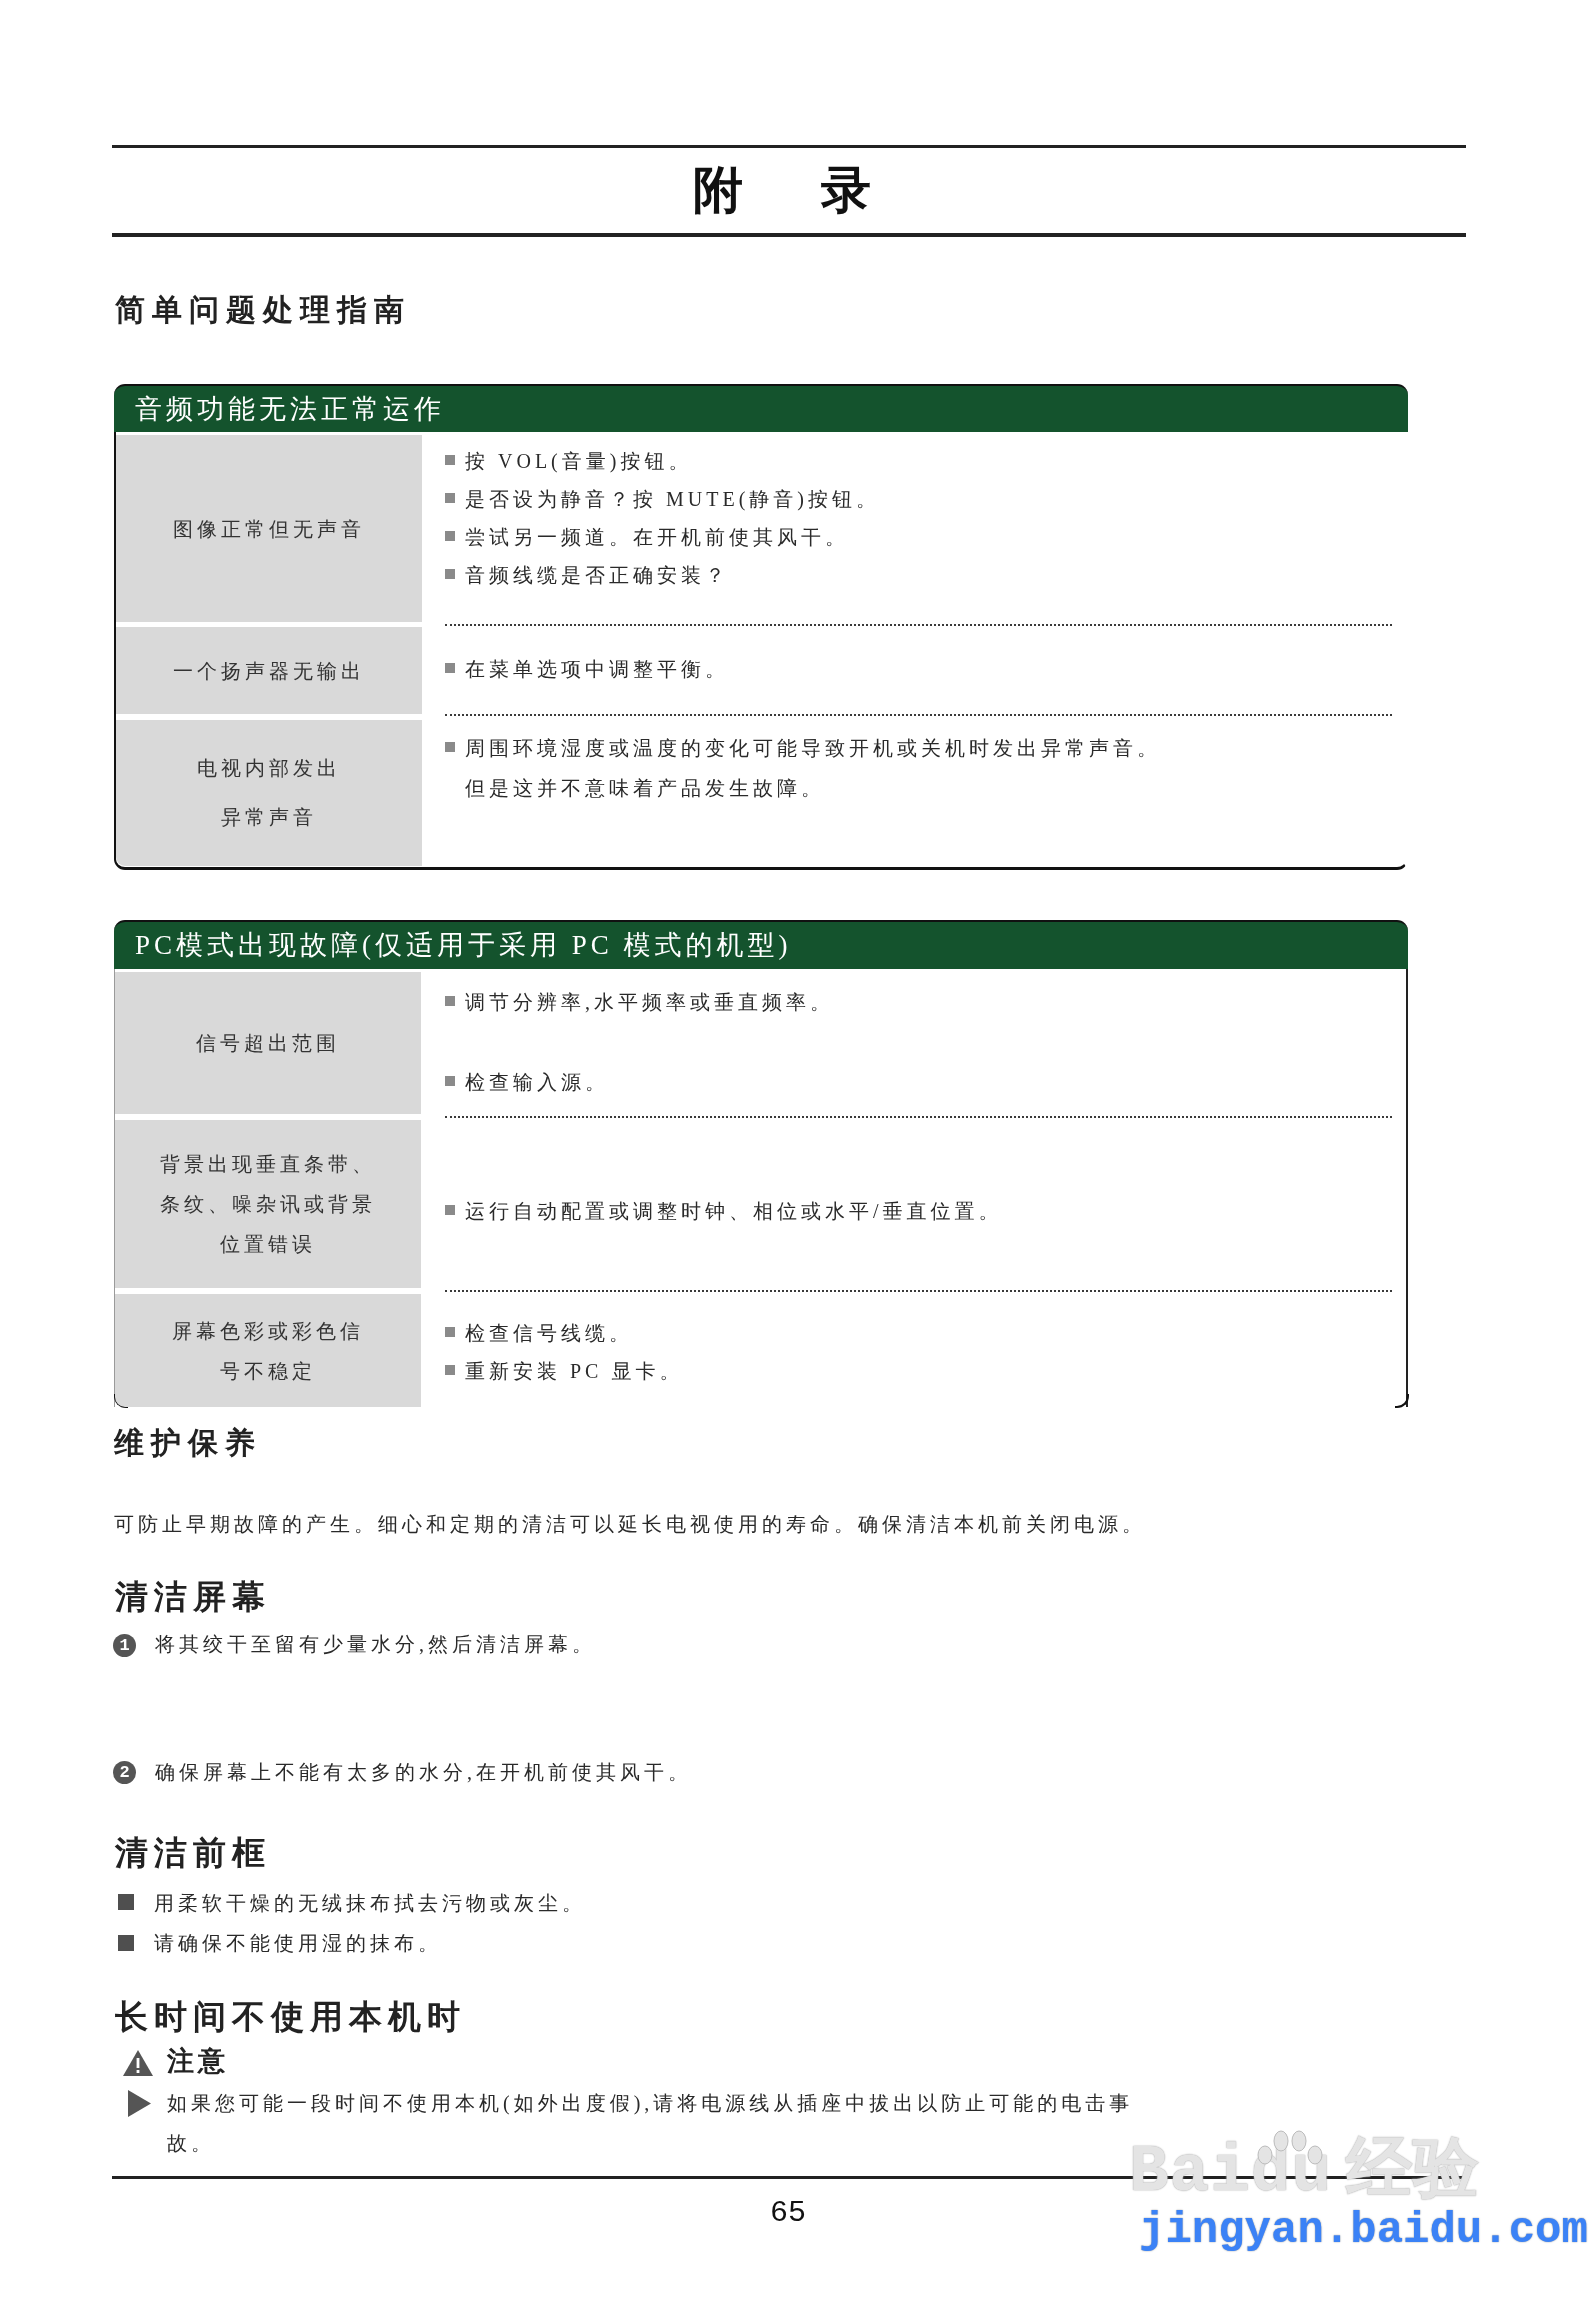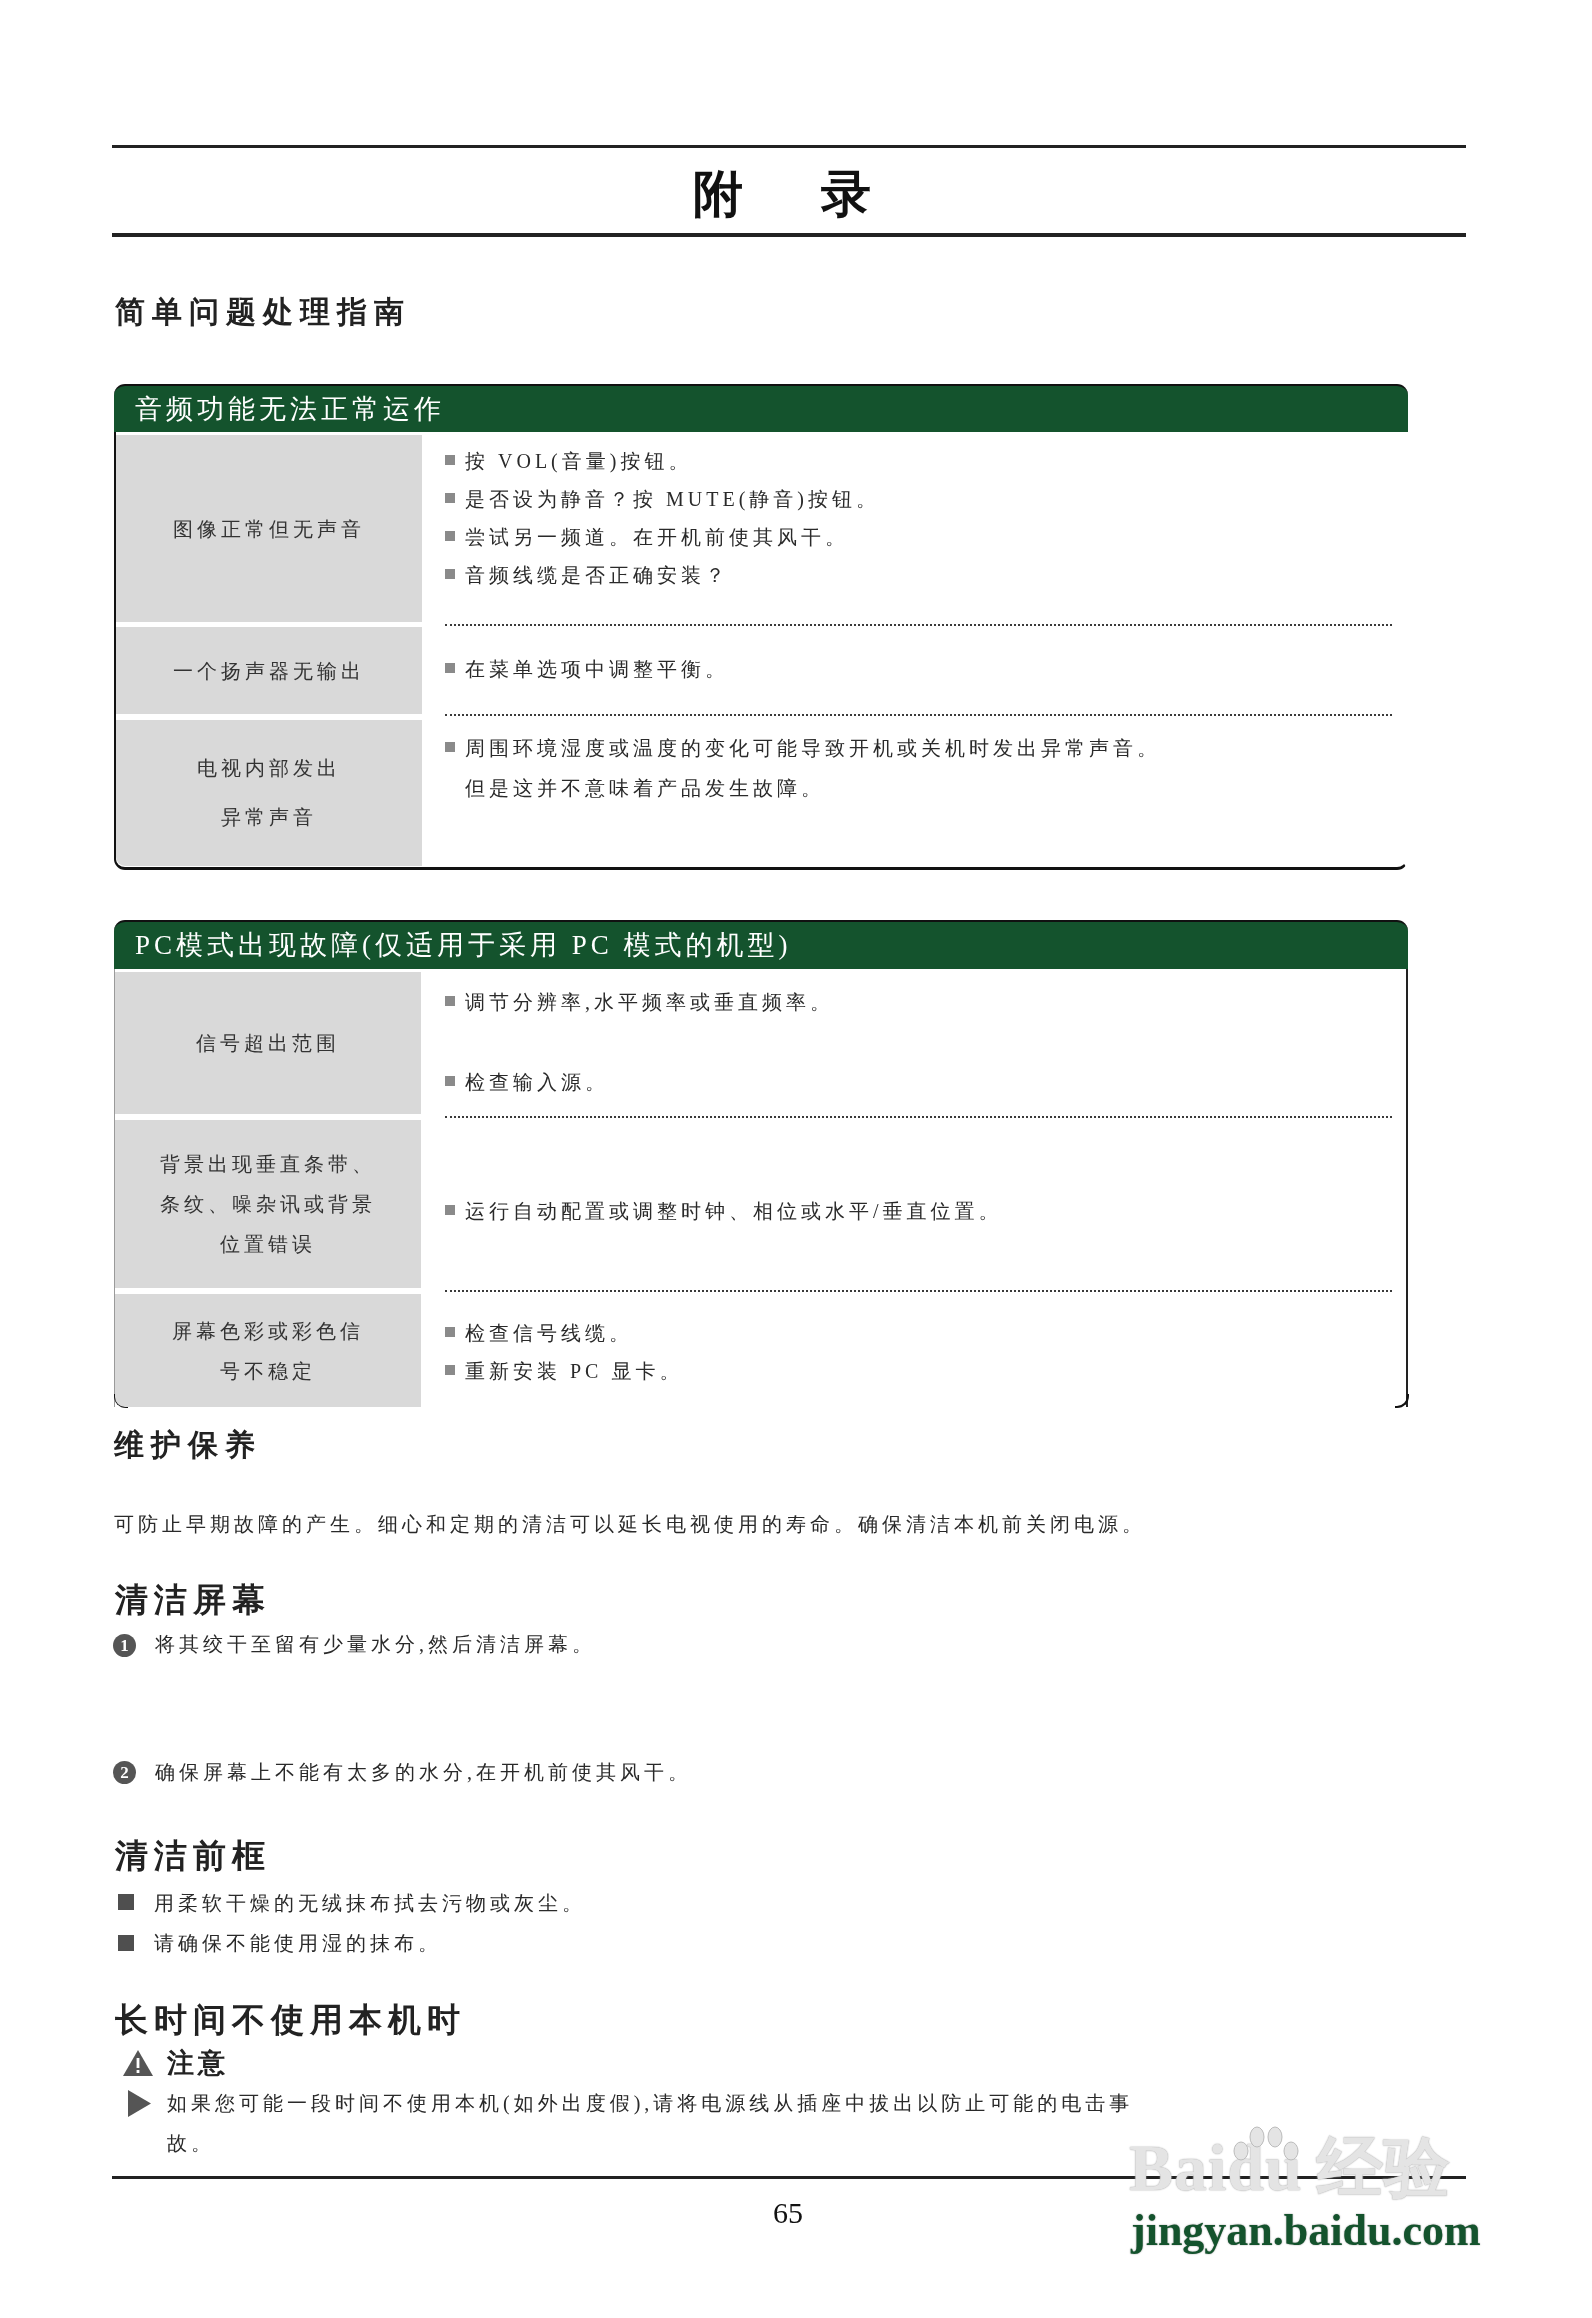"附 录" .sans { font-family: Liberation Serif, serif -> Liberation Mono, monospace }
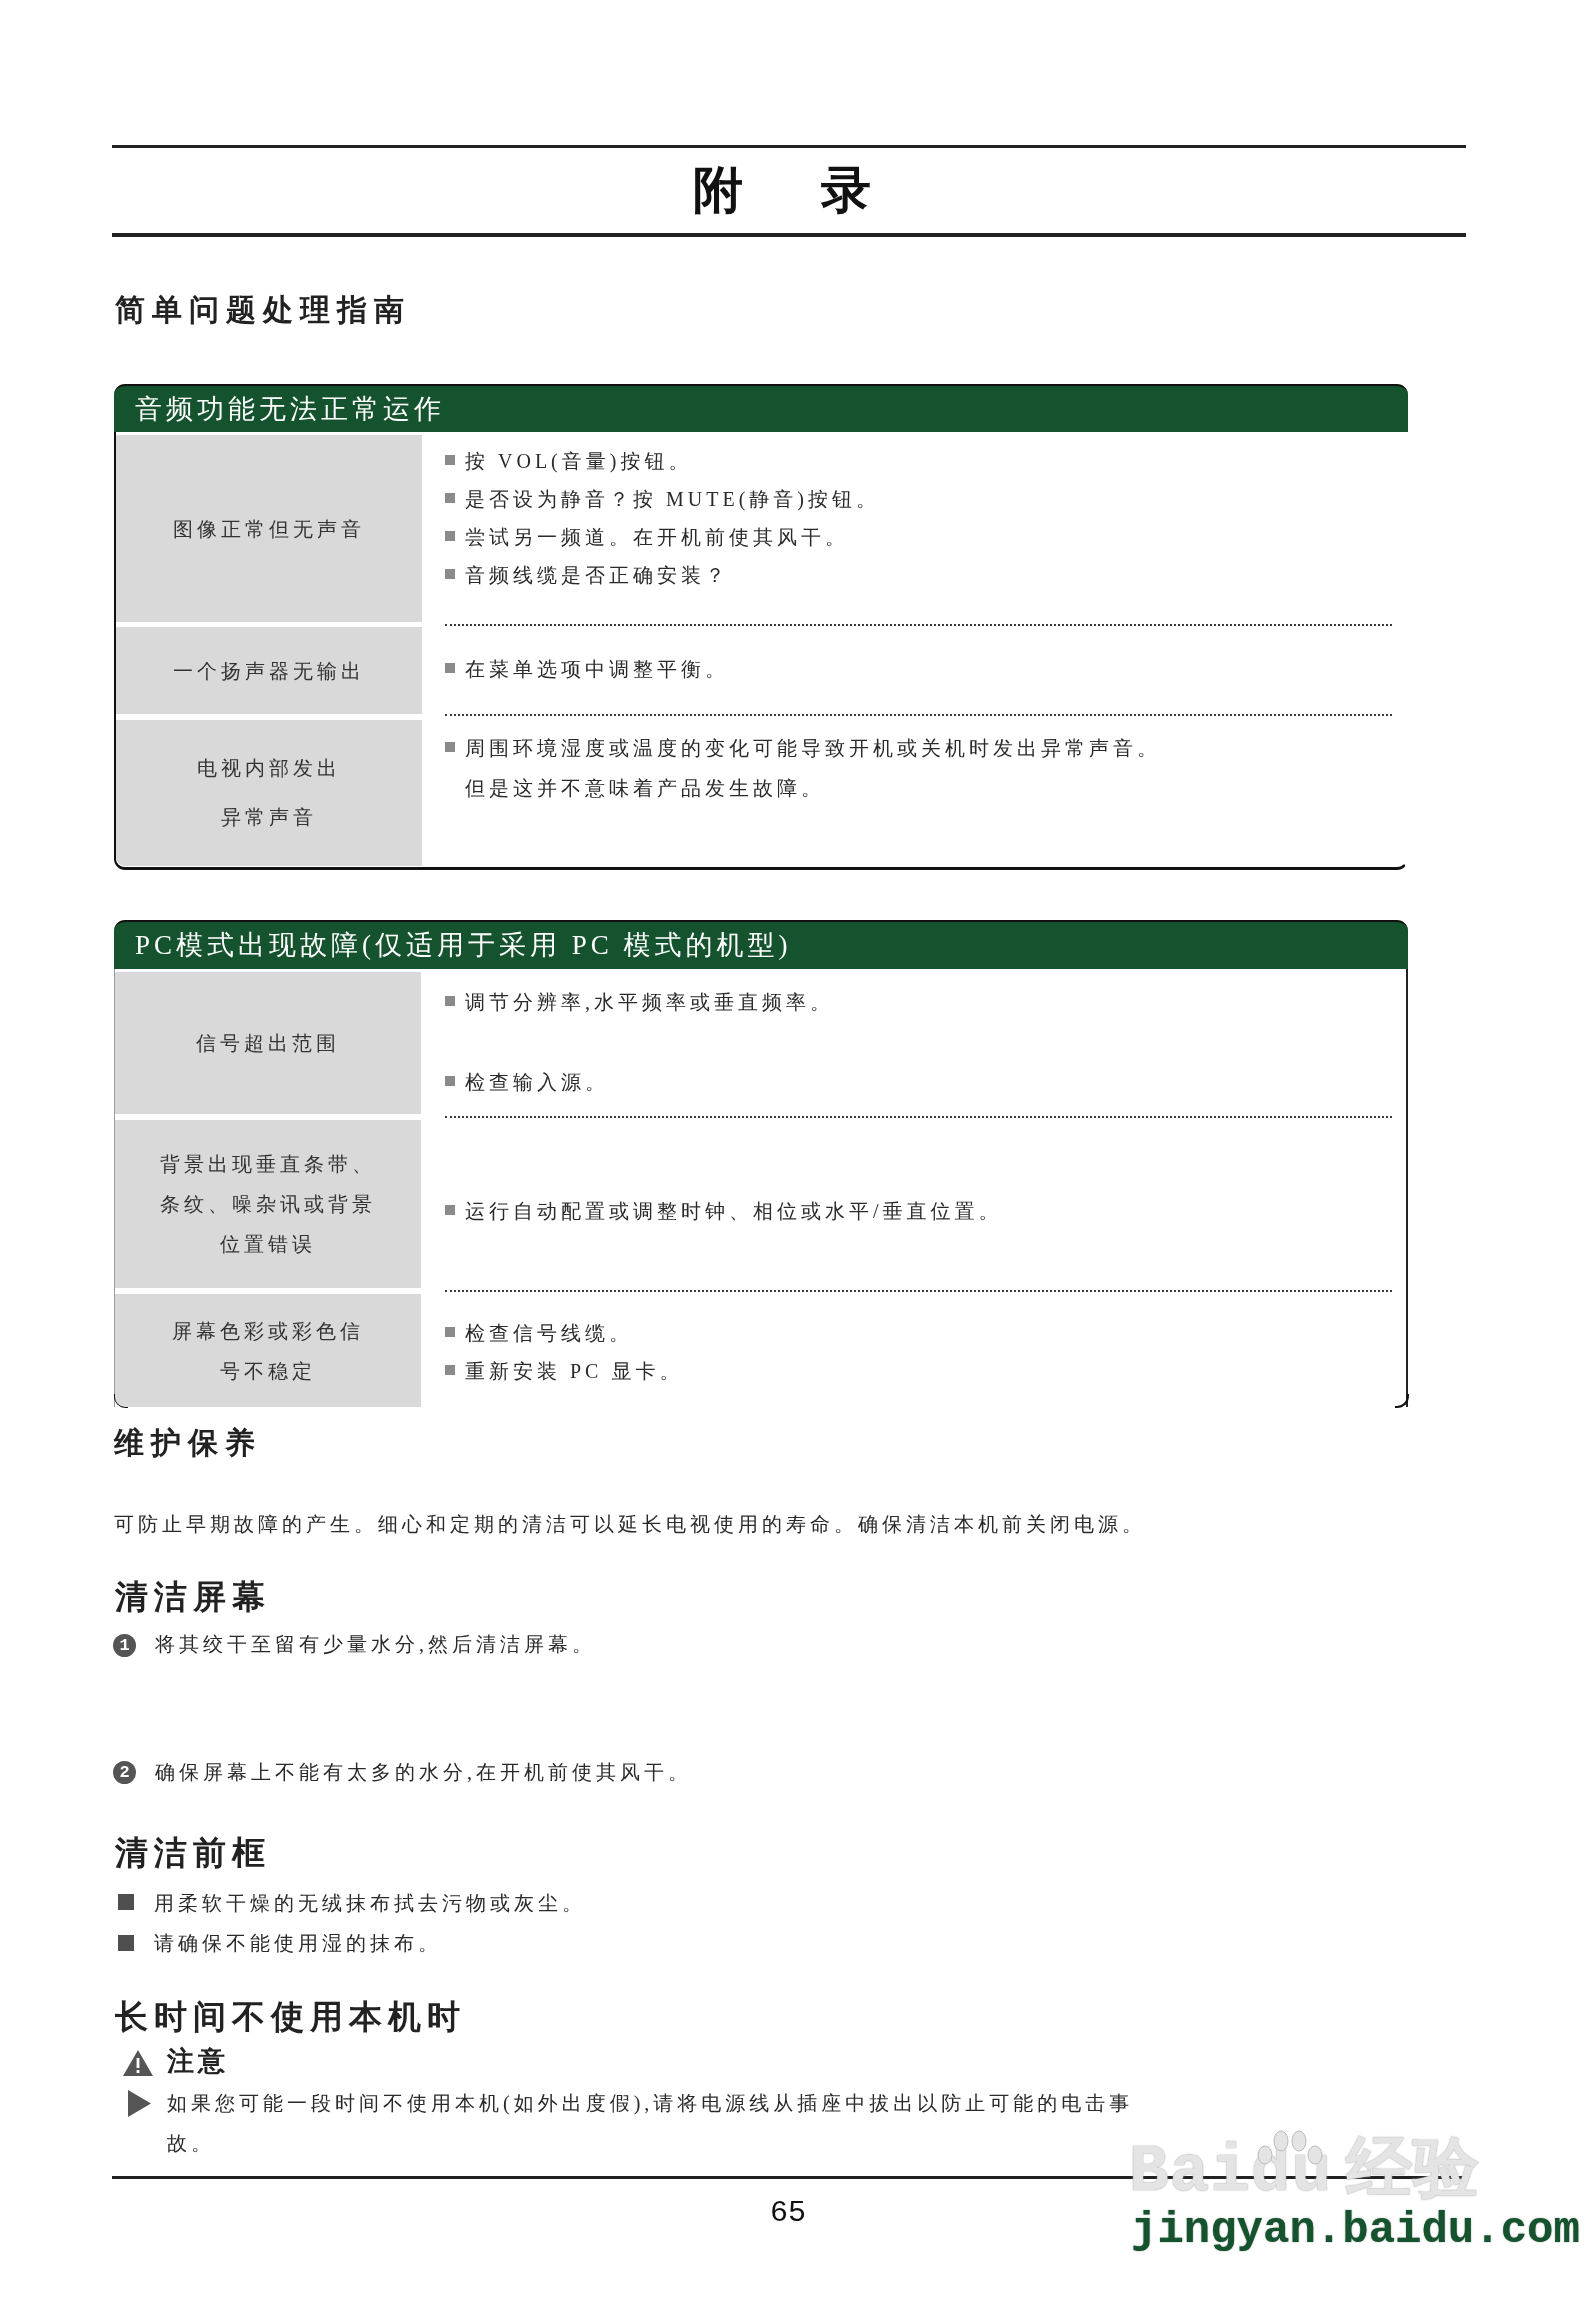"jingyan.baidu.com" .wm-url { color: #14532d -> #3b82f6; left: 2px -> 10px }
